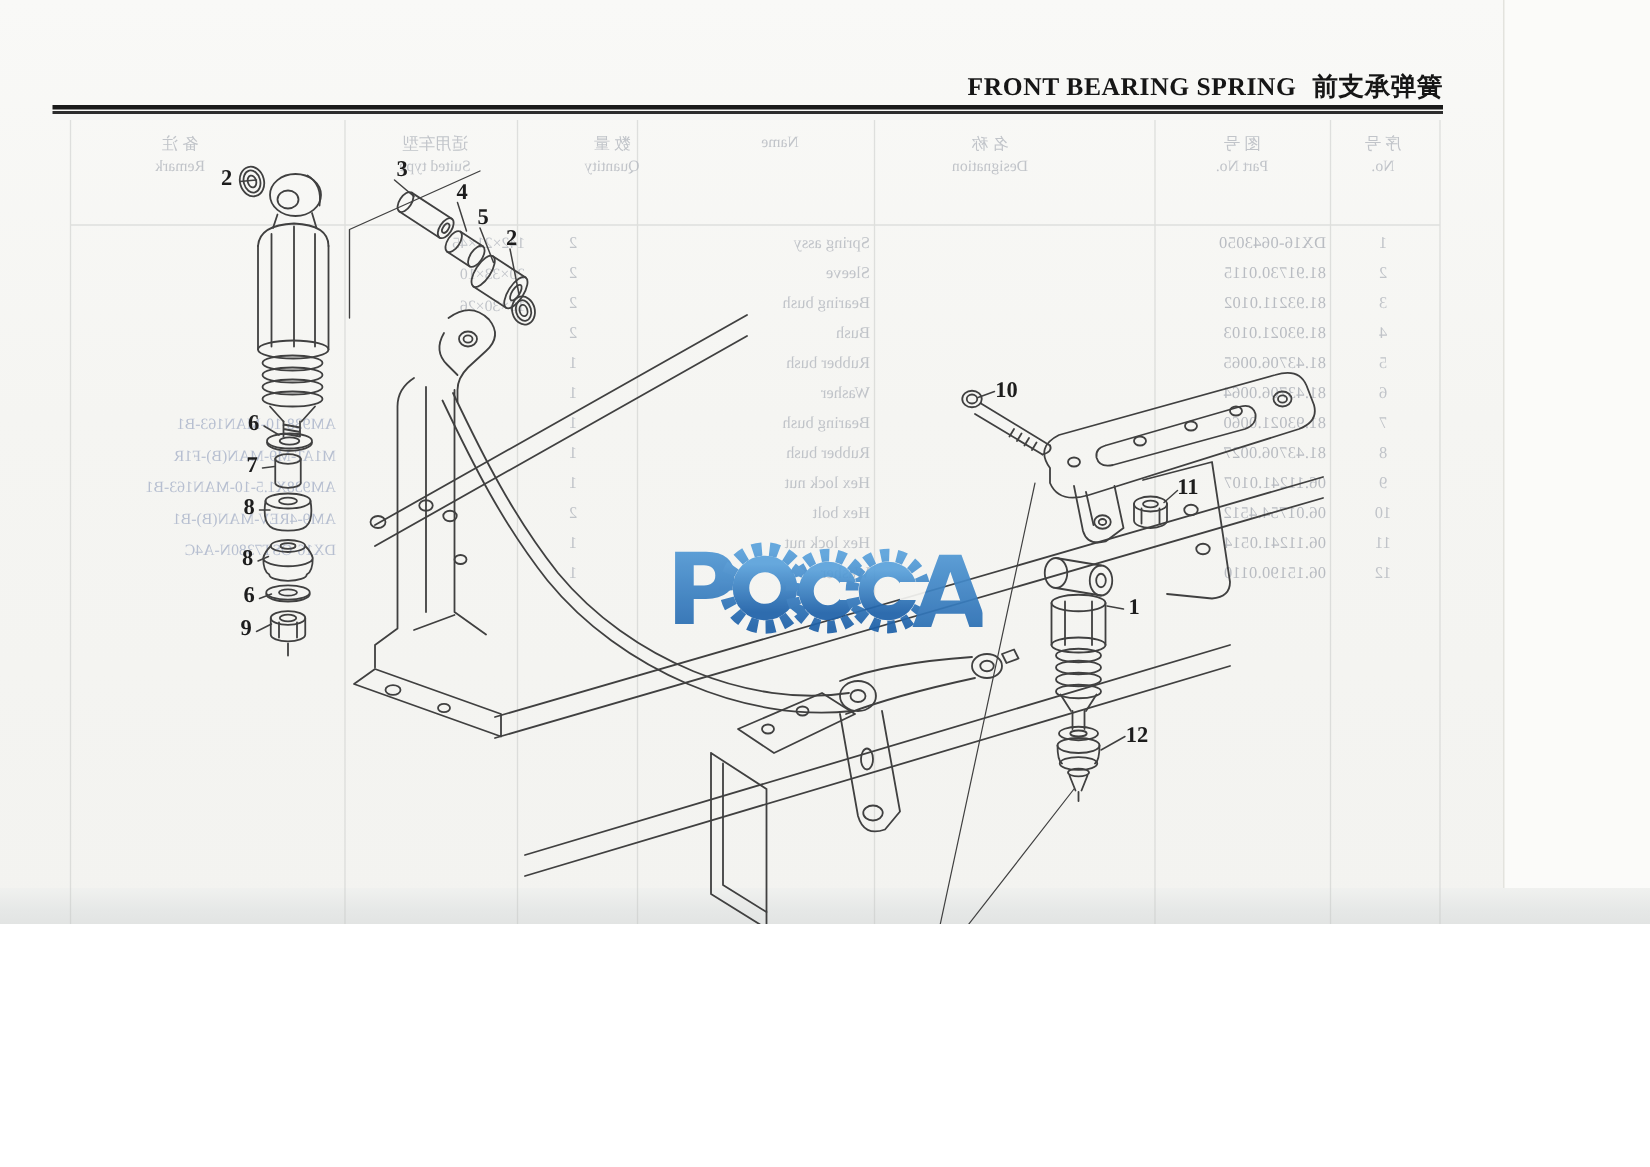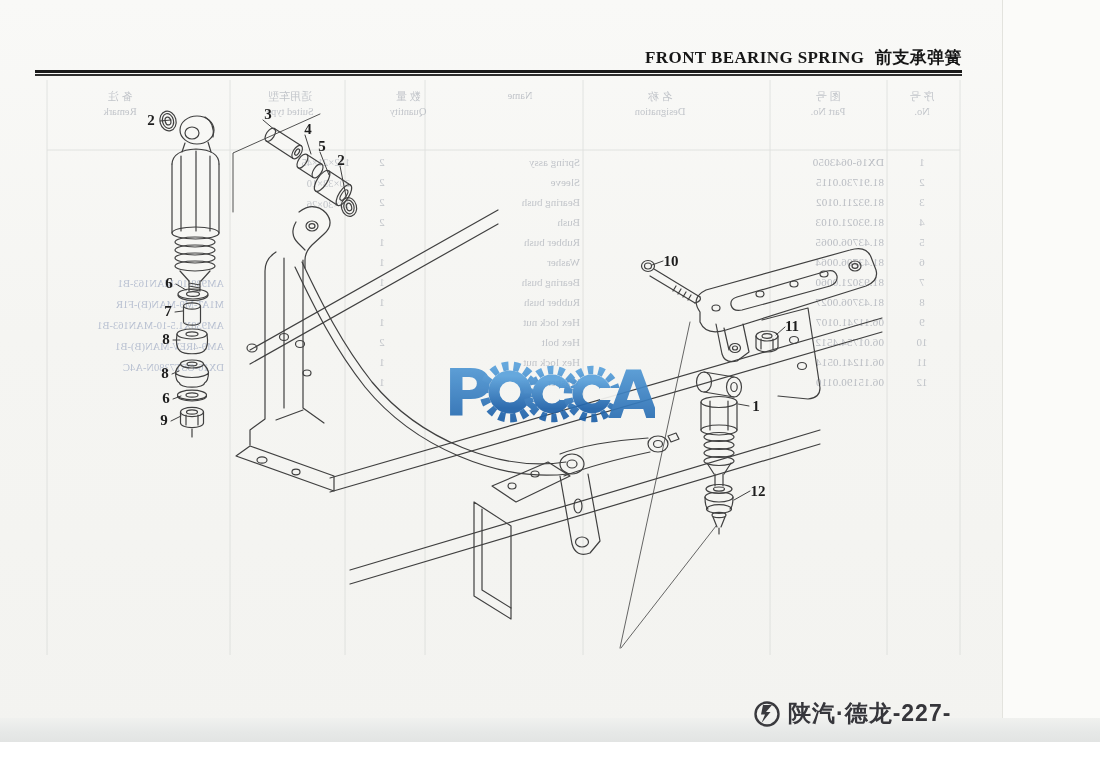"FRONT BEARING SPRING 前支承弹簧" .page { height: 742px -> 616px }
